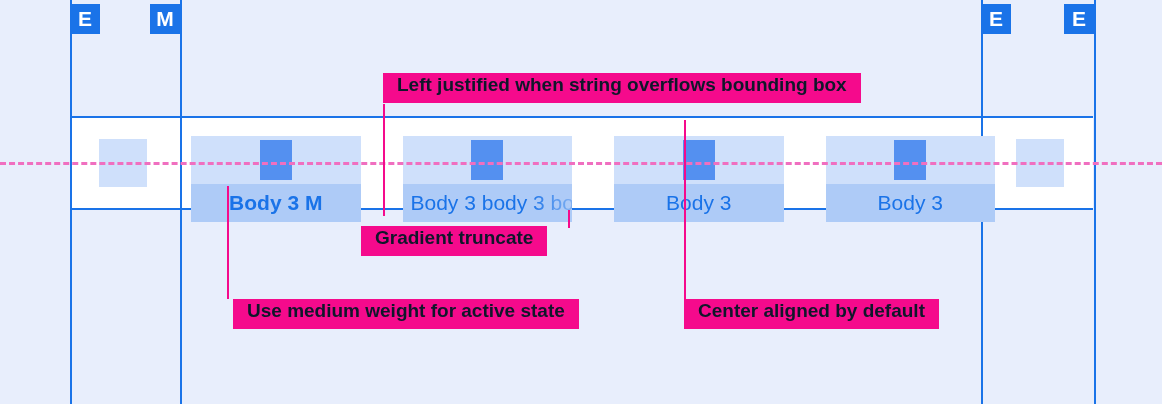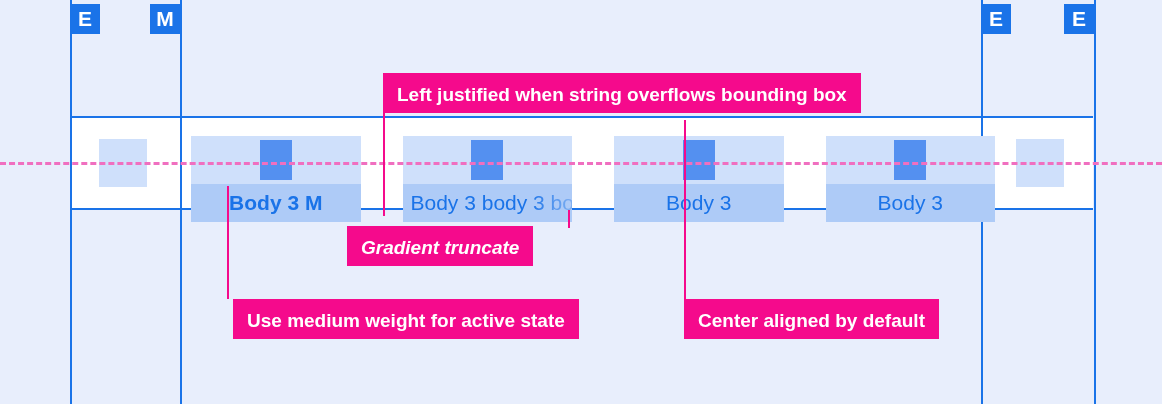"Left justified when string overflows" .anno { color: #ffffff -> #0f172a; padding: 12px 14px 9px 14px -> 2px 14px 9px 14px }
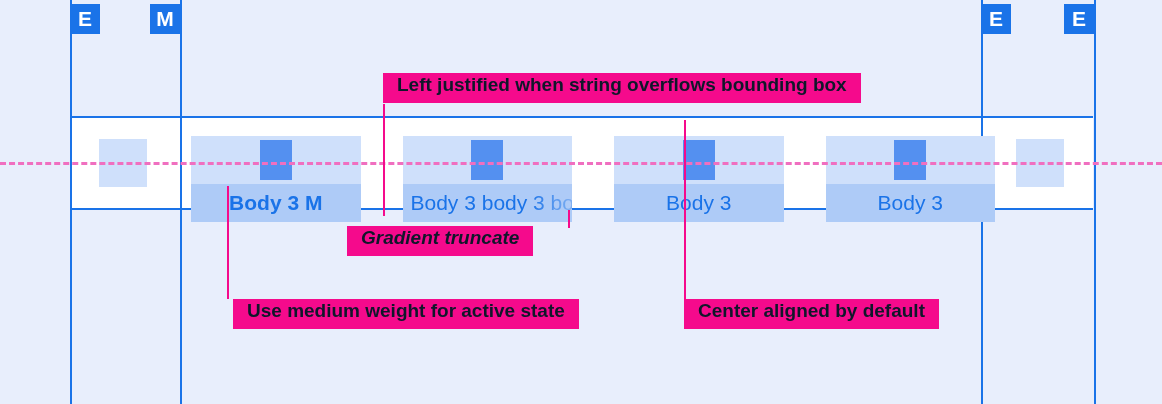"Gradient truncate" div.anno { font-style: italic -> none; left: 347px -> 361px }
